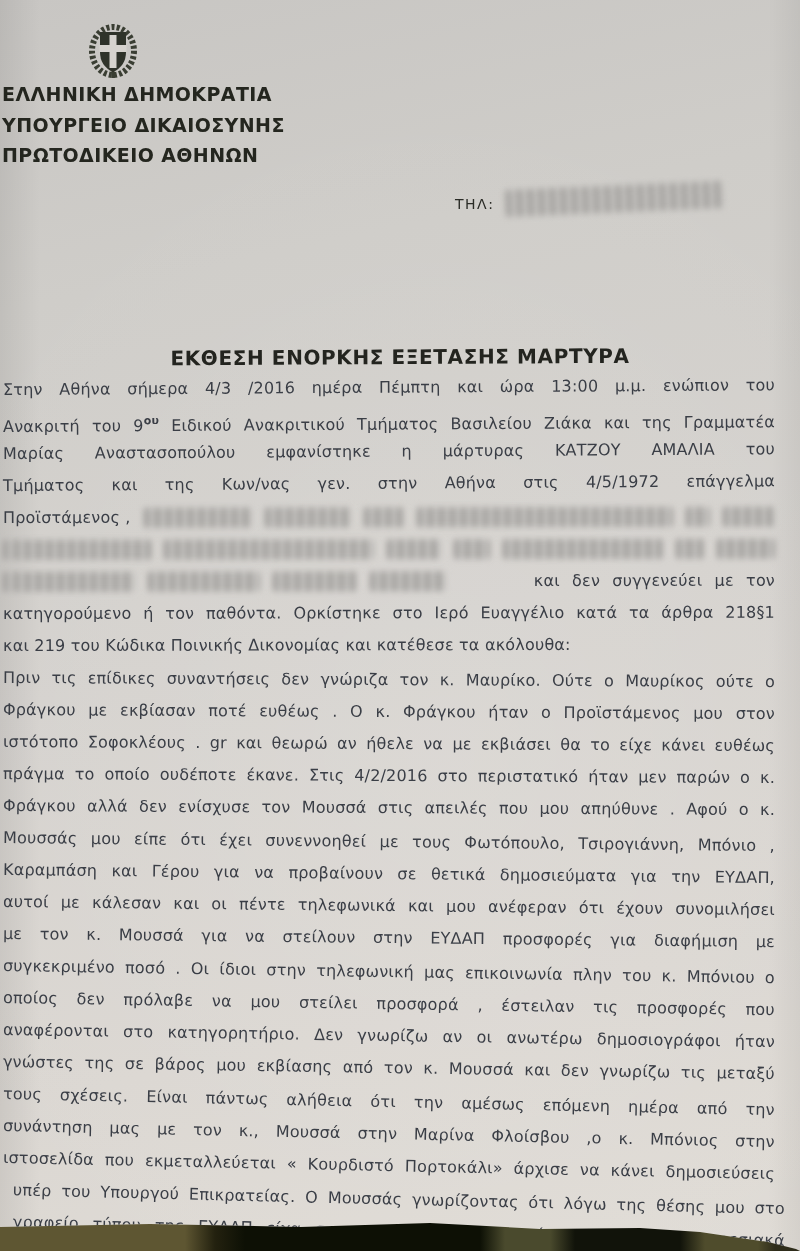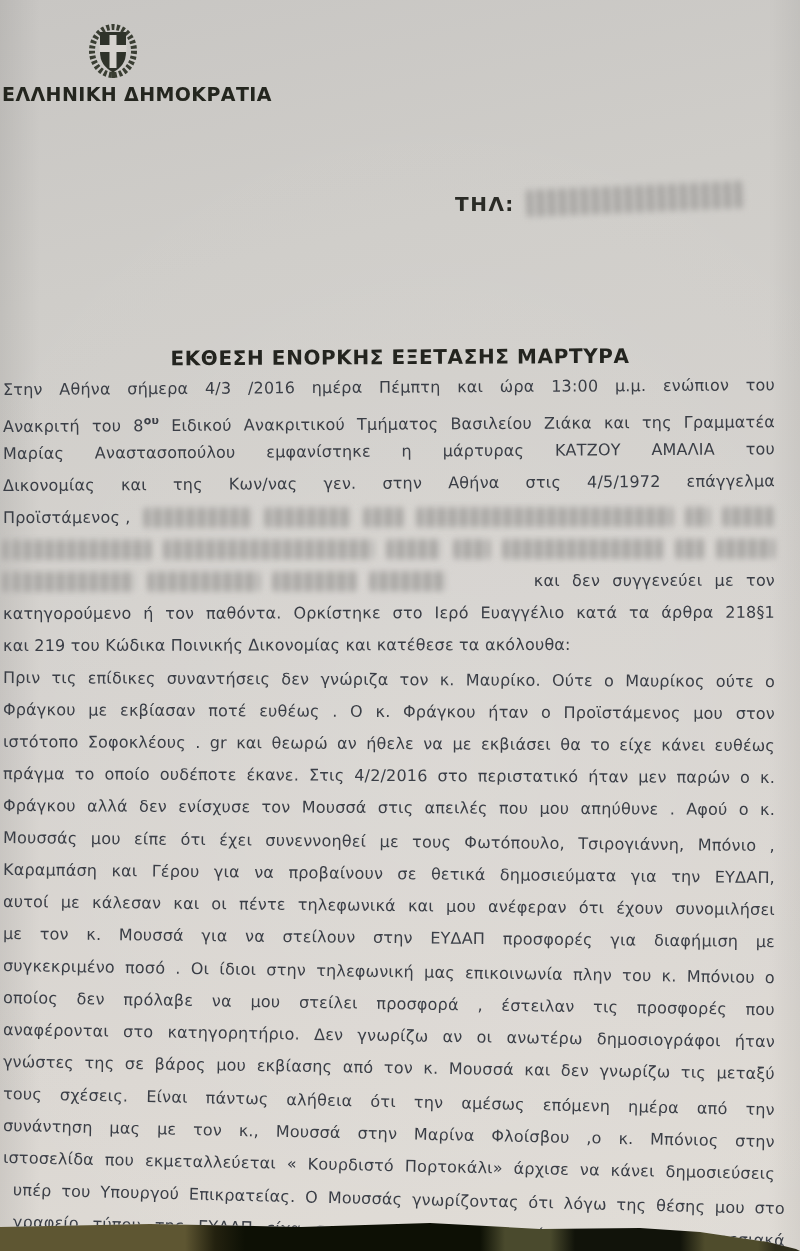"ΥΠΟΥΡΓΕΙΟ ΔΙΚΑΙΟΣΥΝΗΣ" div { html: none -> <div>ΥΠΟΥΡΓΕΙΟ ΔΙΚΑΙΟΣΥΝΗΣ</div> }
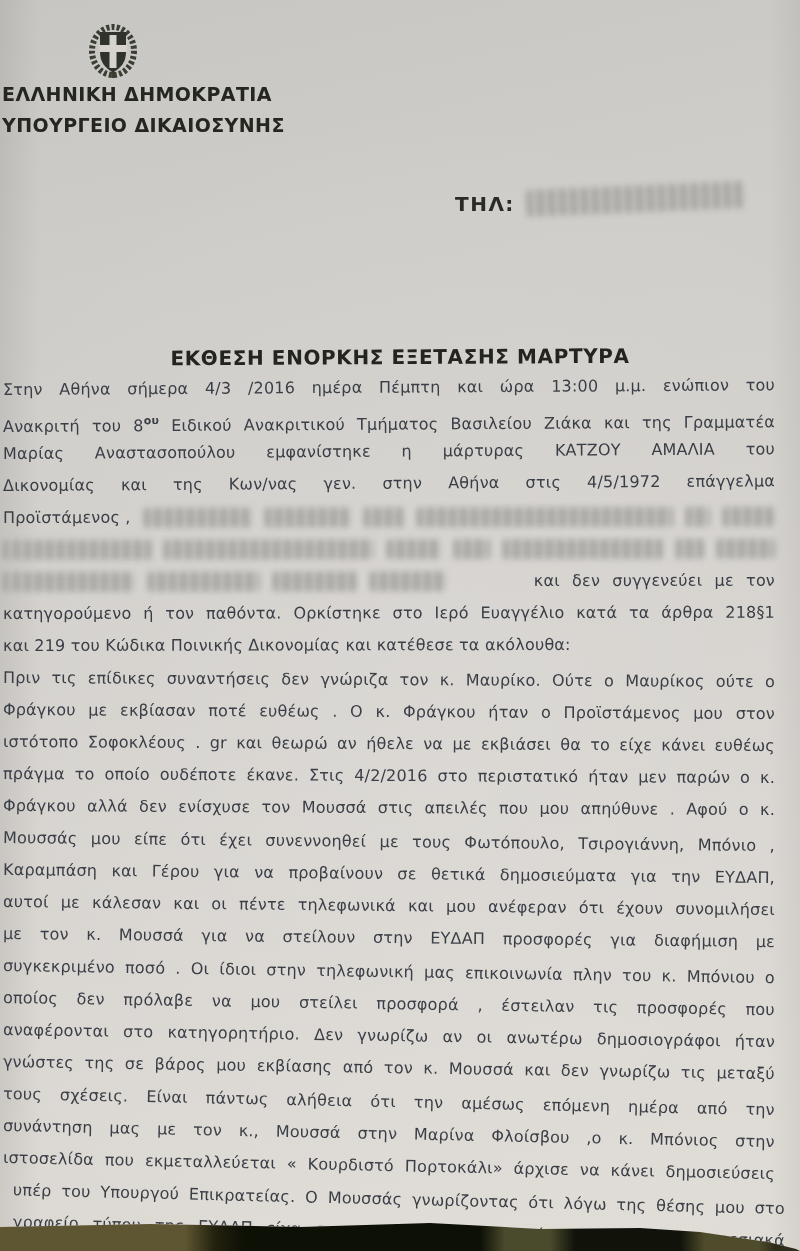"ΠΡΩΤΟΔΙΚΕΙΟ ΑΘΗΝΩΝ" div { html: none -> <div>ΠΡΩΤΟΔΙΚΕΙΟ ΑΘΗΝΩΝ</div> }
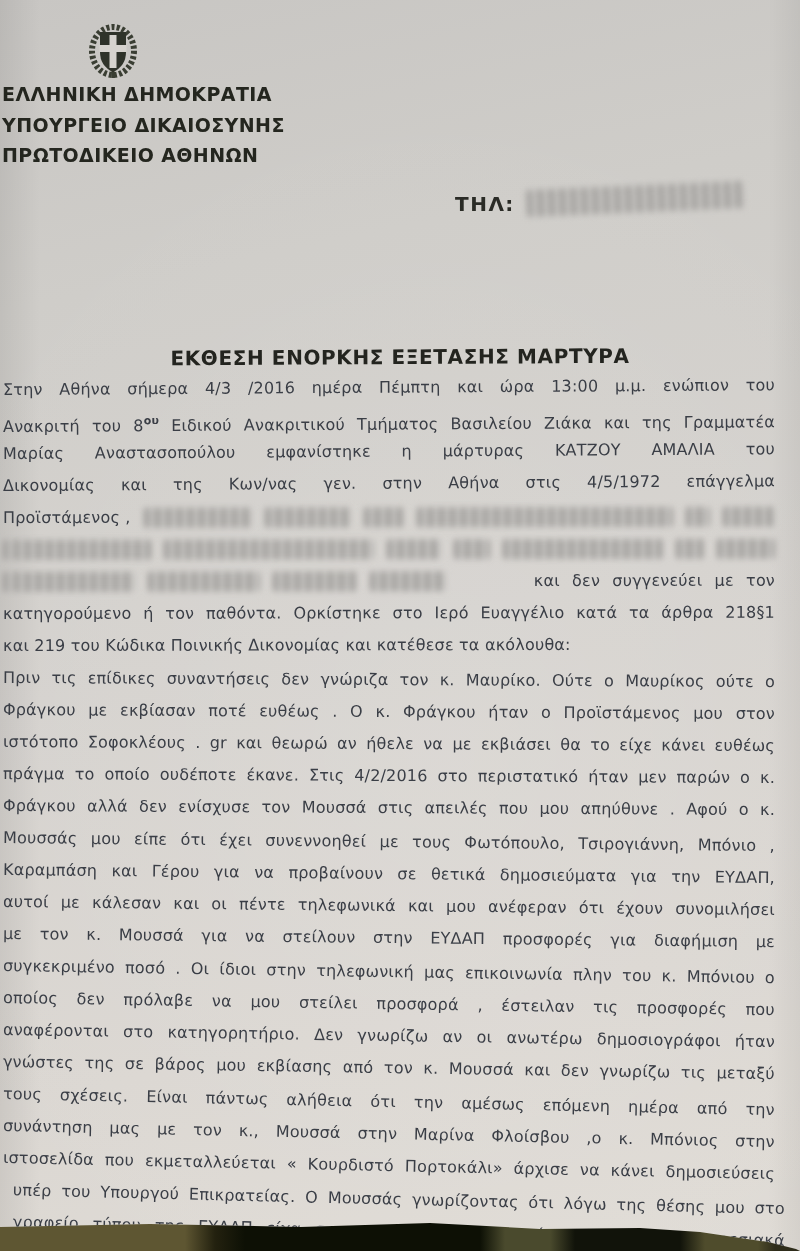"ΤΗΛ:" .phone-label { font-size: 20px -> 14px; font-weight: bold -> normal }
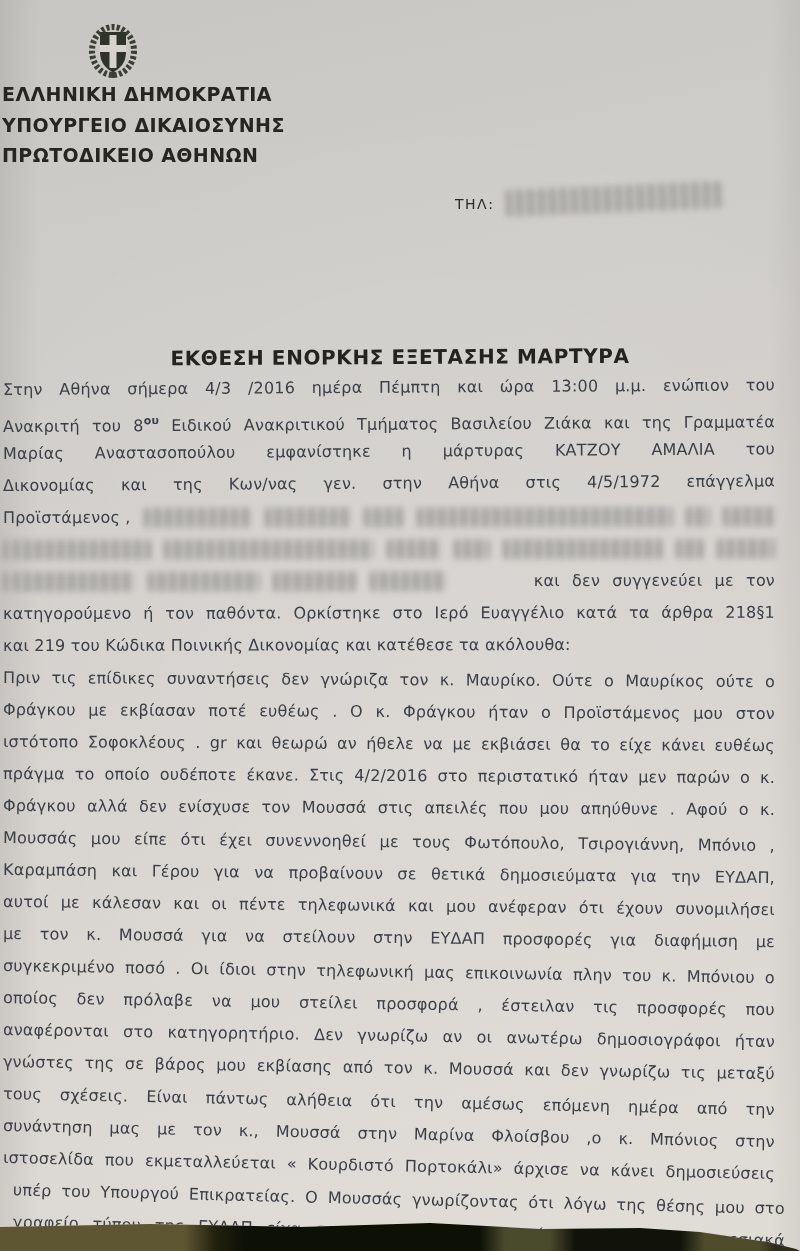"Ανακριτή του 8" span { text: 8 -> 9 }
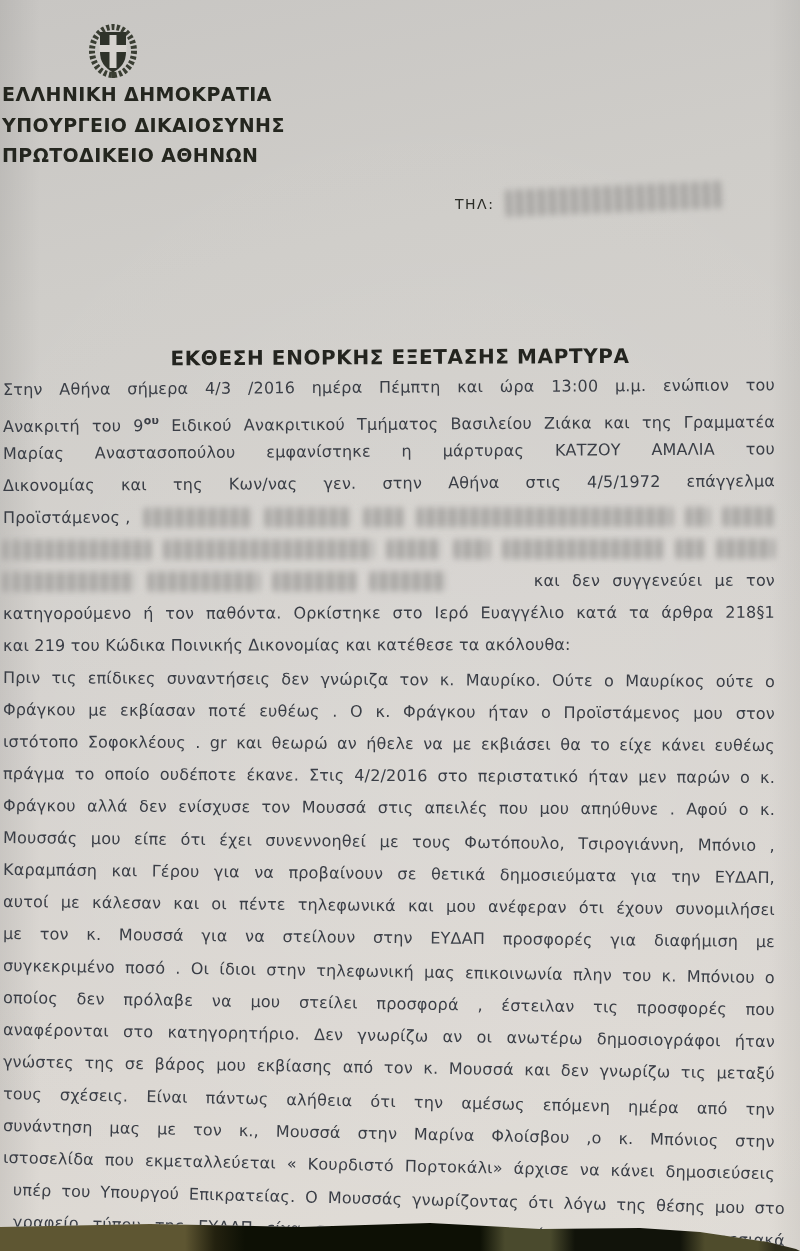"Δικονομίας" span.b { text: Δικονομίας -> Τμήματος }
